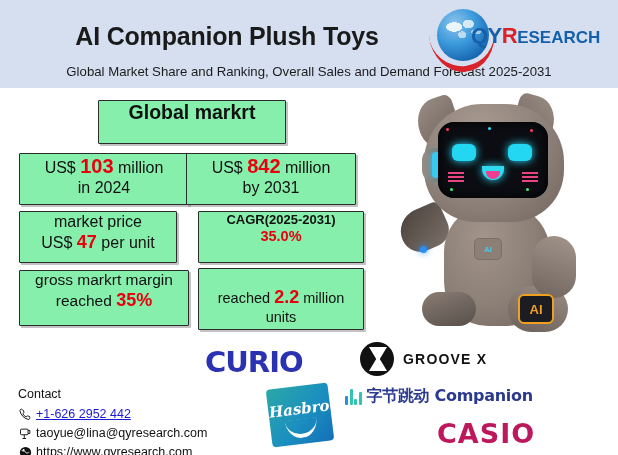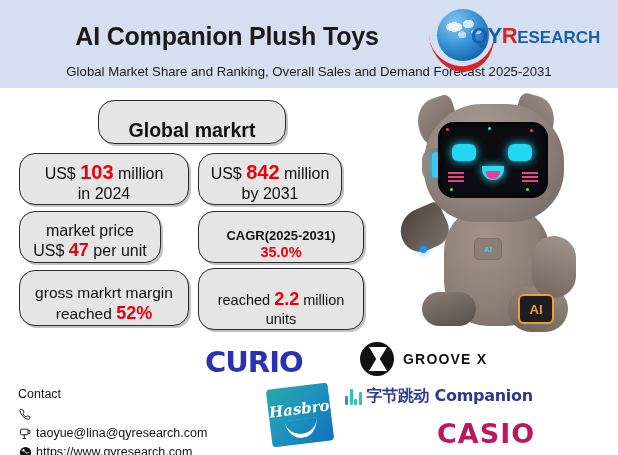"Global markrt" .box { align-items: flex-end -> flex-start; background: #e5e5e5 -> #86efac; border-radius: 16px -> 1px }
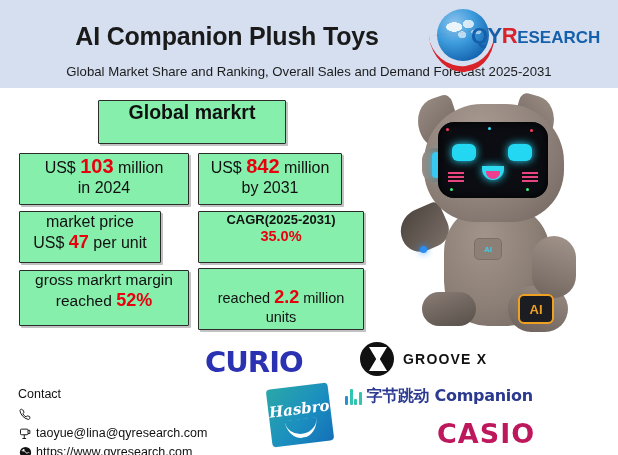"US$ 842 million" .b-2031 { left: 198px -> 186px; width: 144px -> 170px }
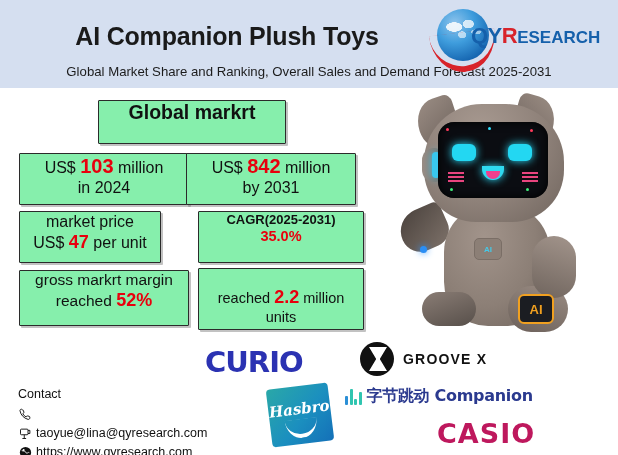"market price" .b-price { width: 142px -> 158px }
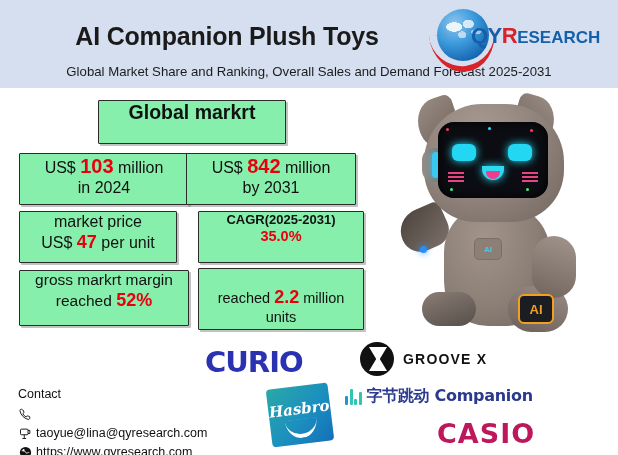"52%" span.red { text: 52% -> 35% }
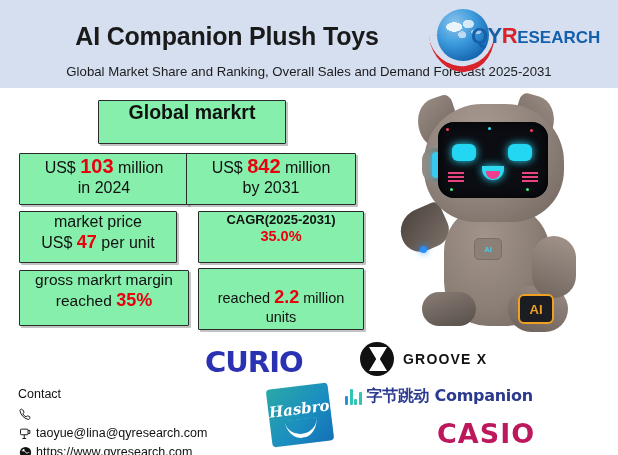"+1-626 2952 442" span.c-link { html: none -> <span>+1-626 2952 442</span> }
